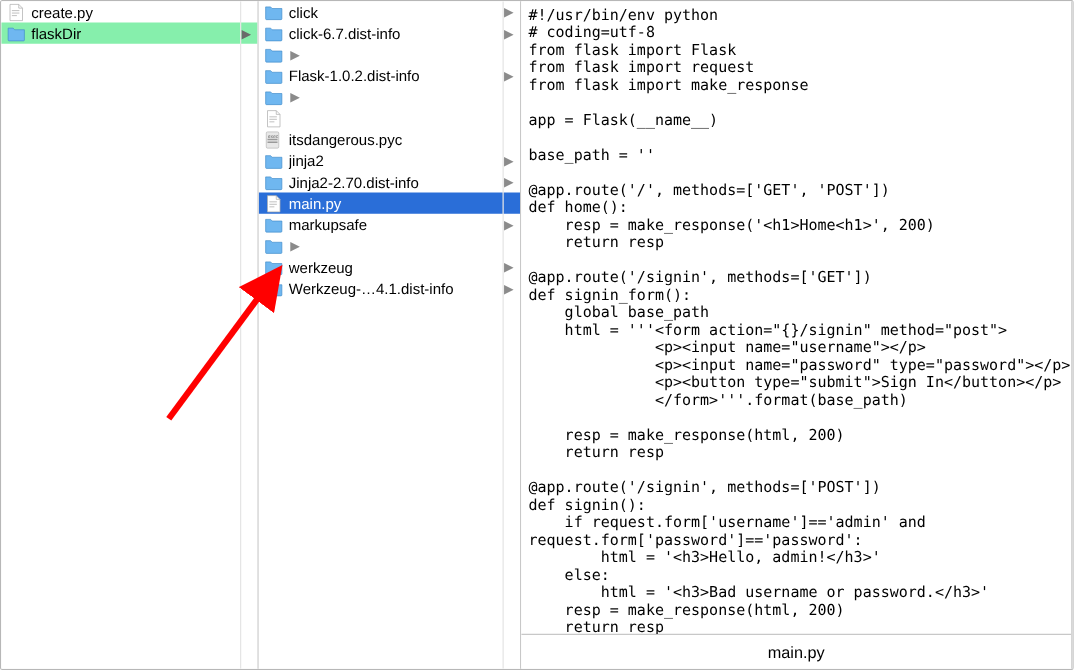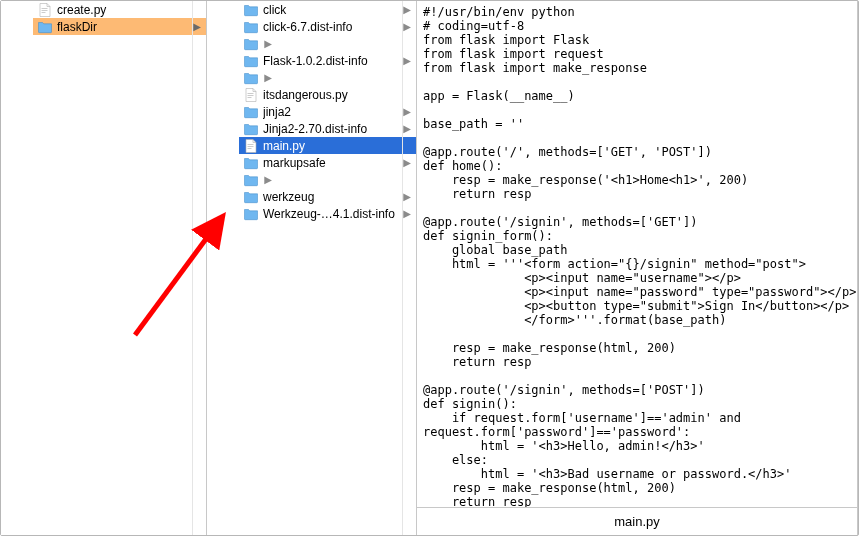"create.py" .item { margin-left: 32px -> none }
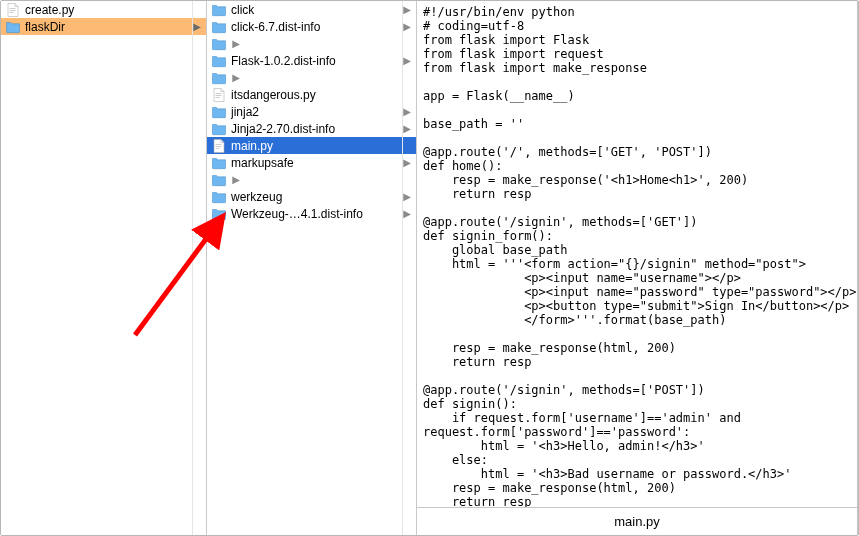"flaskDir" .item.selected-grey { background: #fdba74 -> #86efac }
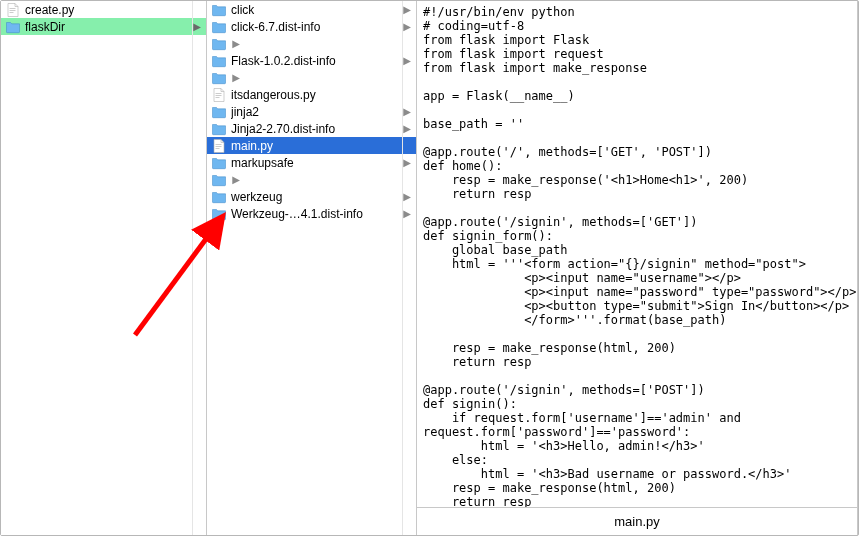"itsdangerous.py" span.label { html: <span>itsdangerous.py</span> -> none }
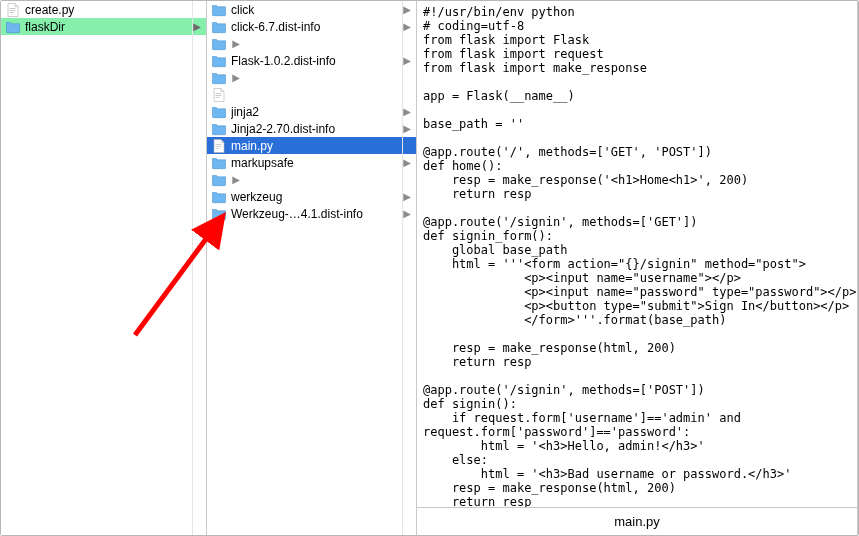"itsdangerous.pyc" div.item { html: none -> <div> <span> <svg> <rect></rect> <rect></rect> <rect></rect> <text>exec</text> </svg> </span> <span>itsdangerous.pyc</span> </div> }
